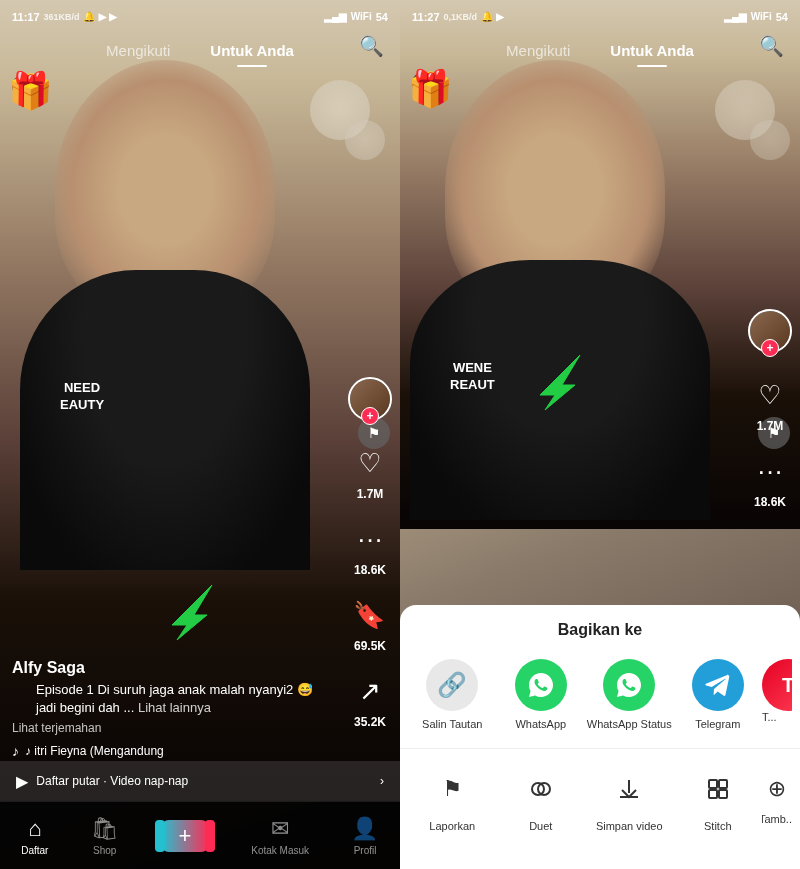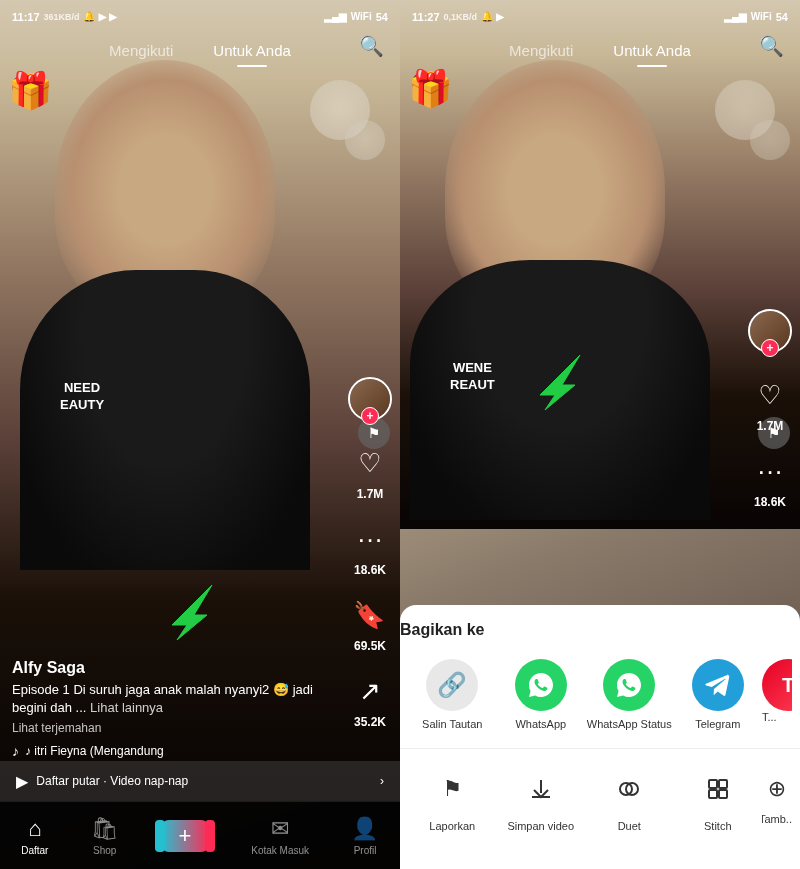"Untuk Anda" .nav-tab.active { font-weight: 400 -> 700 }
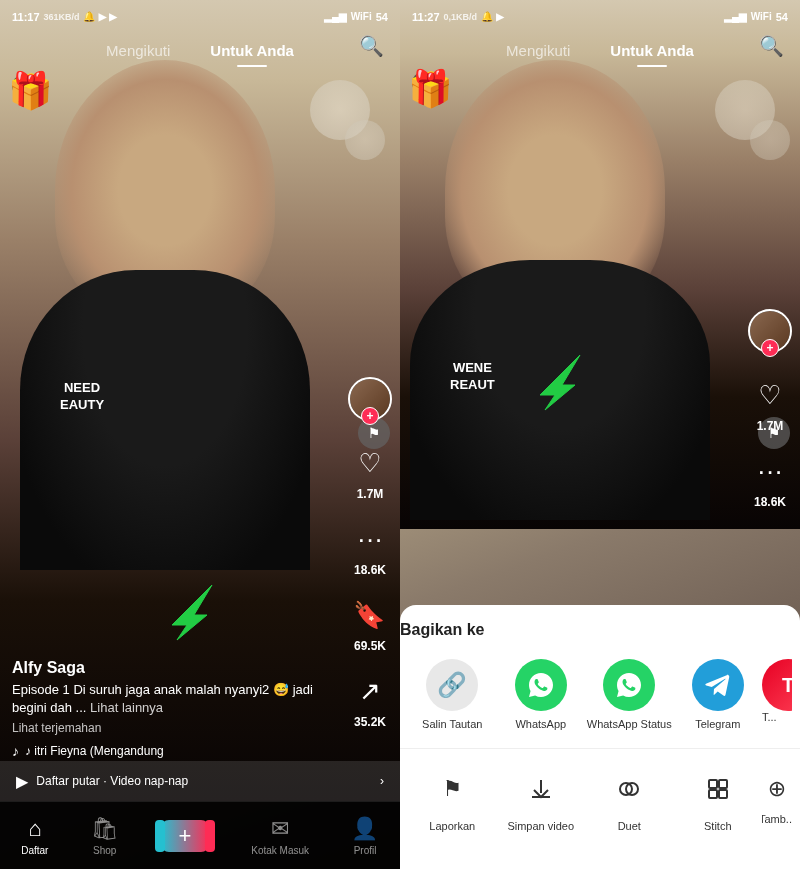"Bagikan ke" .share-title { text-align: none -> center }
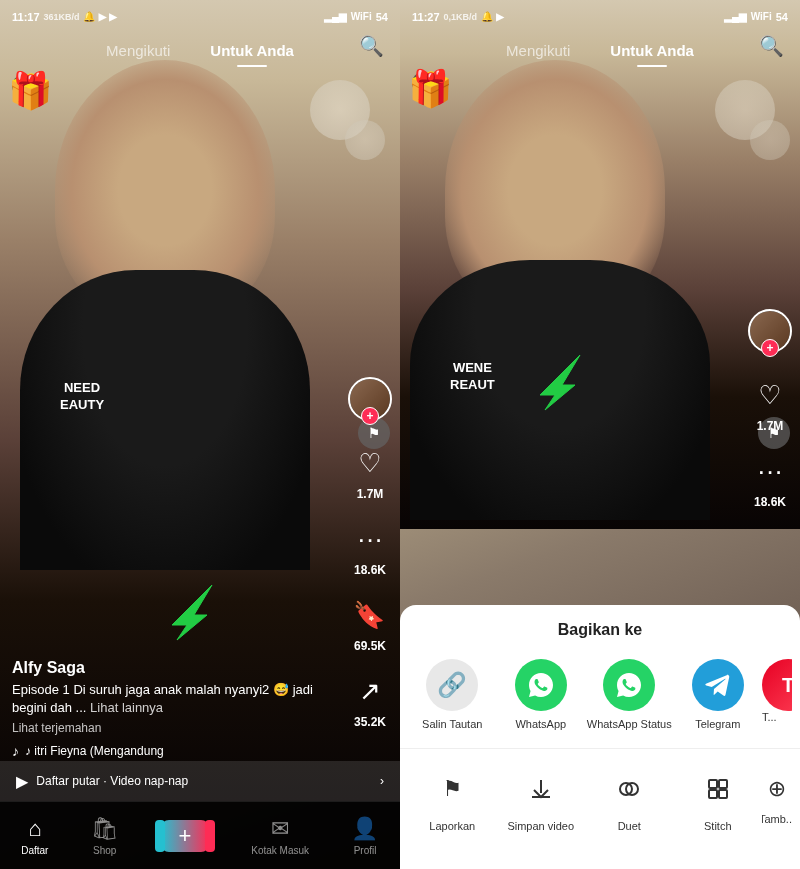"Episode 1 Di suruh jaga" .description { margin-left: none -> 24px }
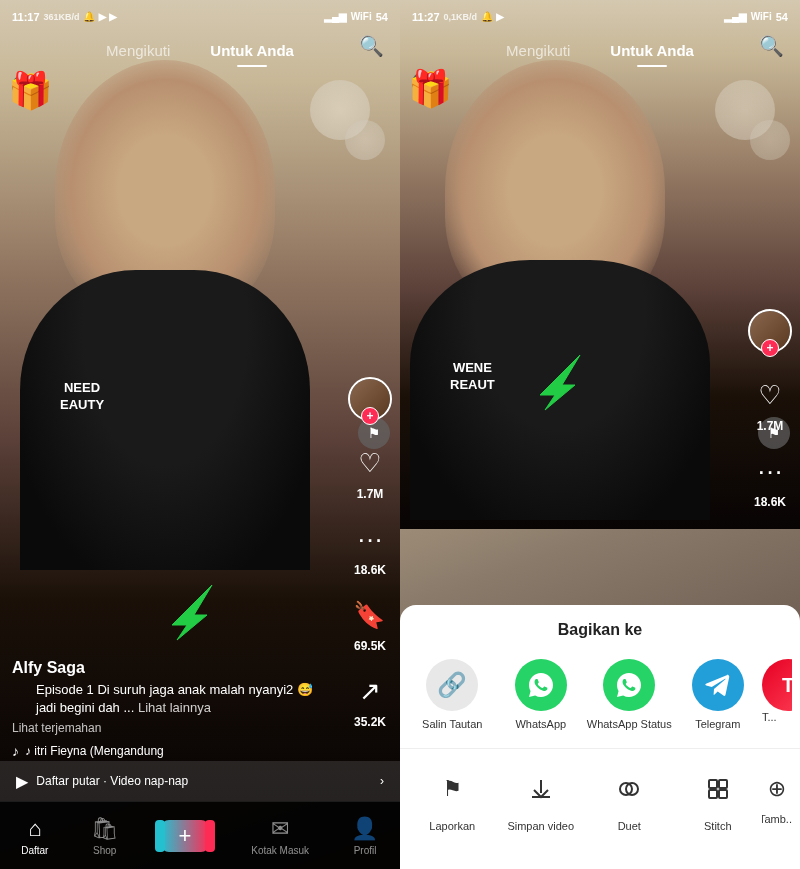"Simpan video" div.share-item { order: before "Duet" -> after "Duet" }
